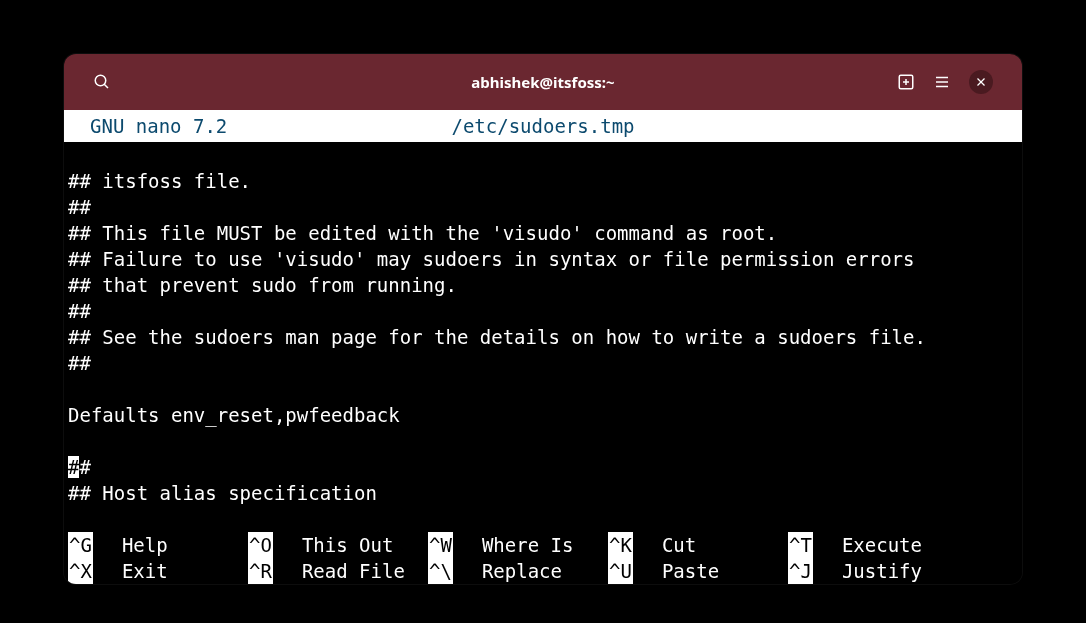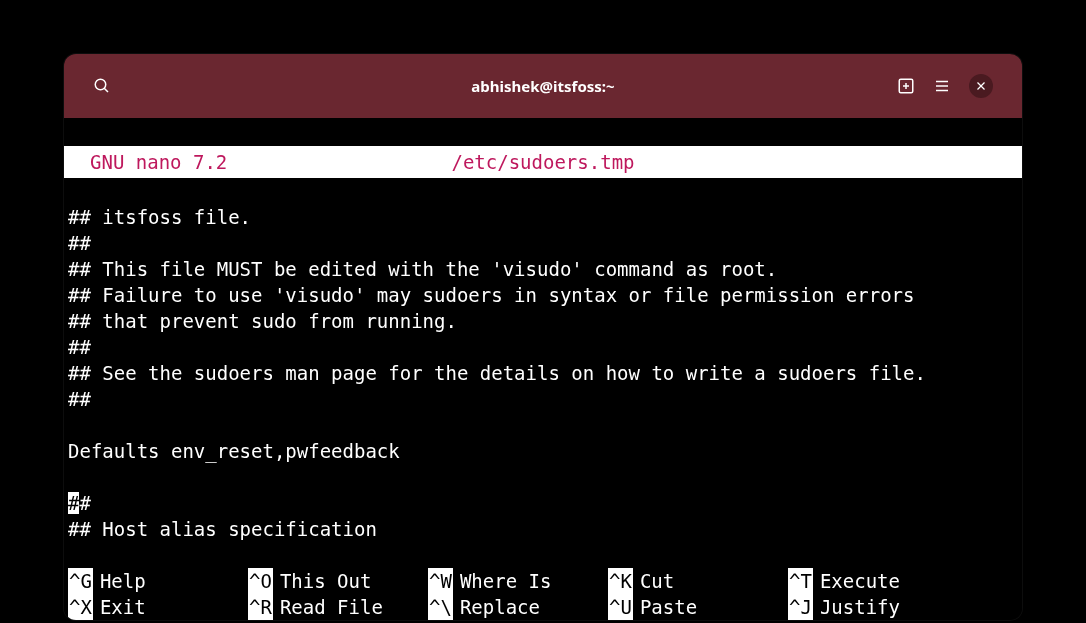"abhishek@itsfoss:~" .titlebar { height: 64px -> 56px }
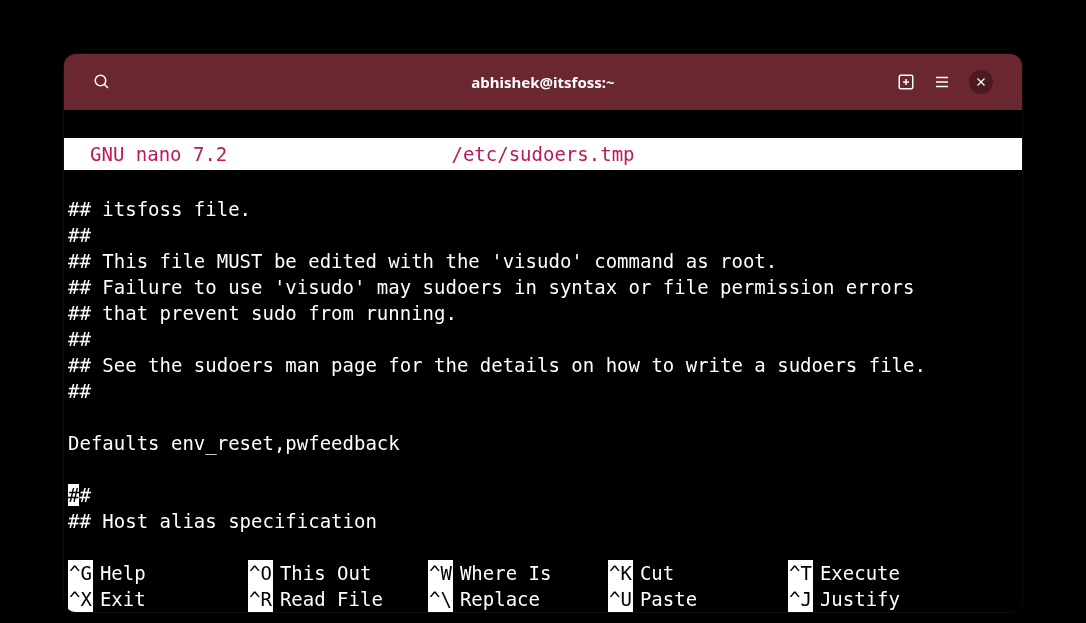"GNU nano 7.2" .nano-header { color: #be185d -> #0c4a6e; margin-top: 28px -> none }
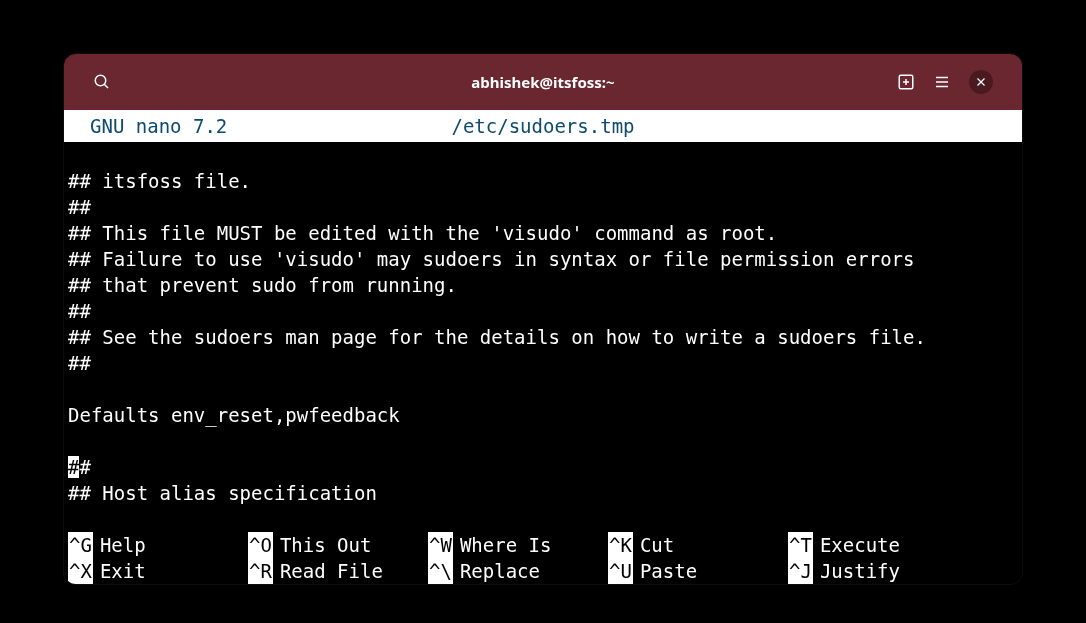"Help" .key-label { margin-left: 7px -> 29px }
